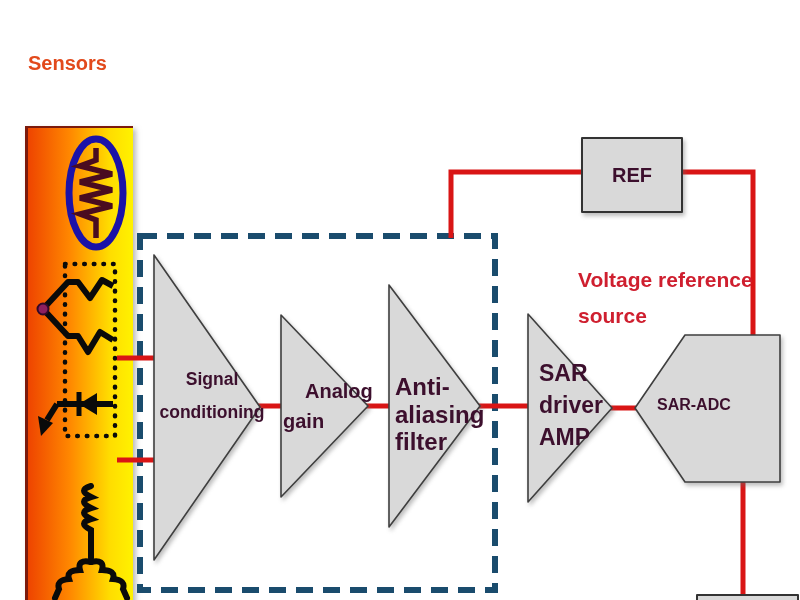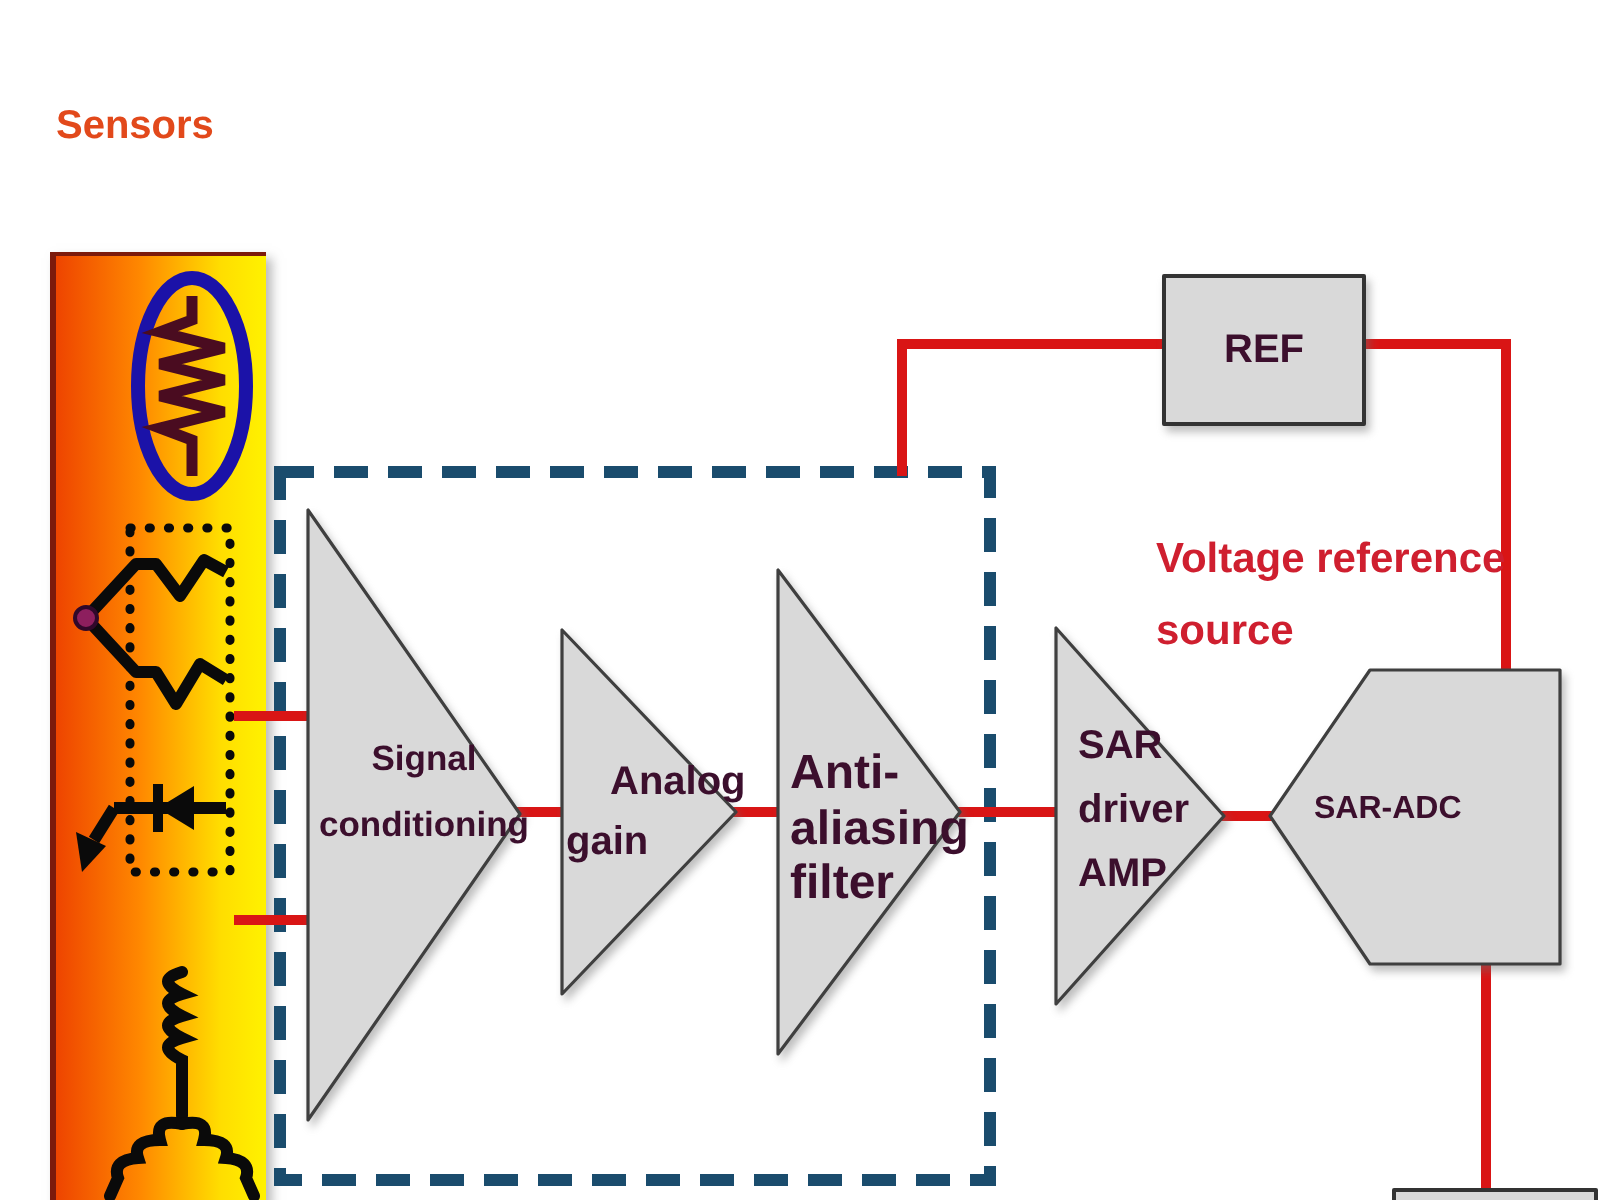"SAR driver AMP" .lbl-t4 { font-size: 20px -> 23px }
